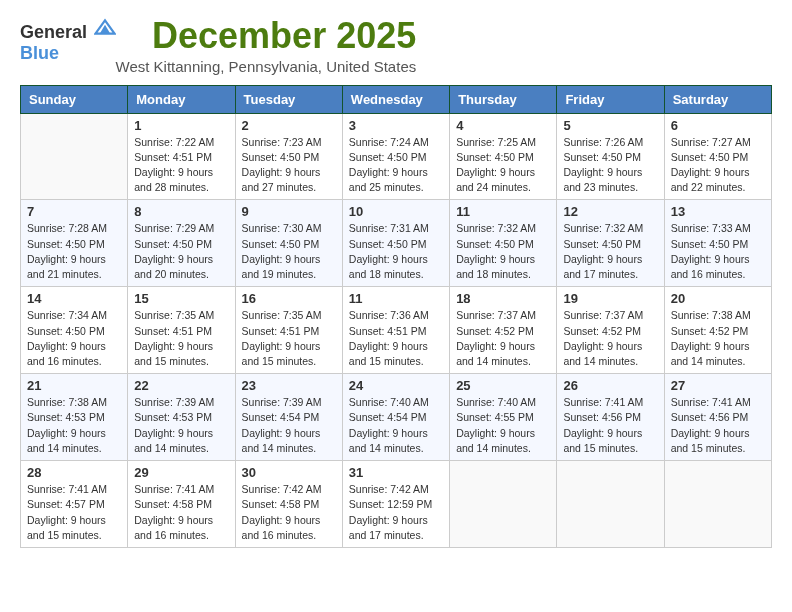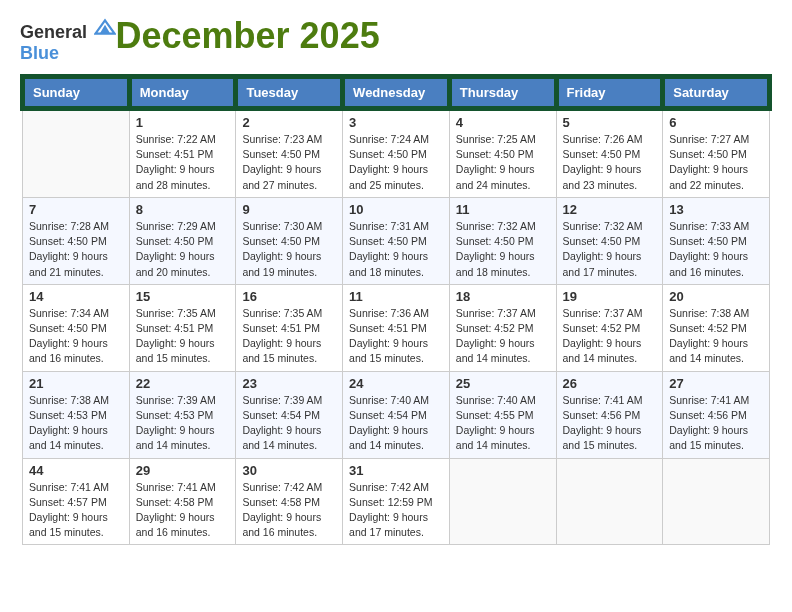"West Kittanning, Pennsylvania, United" div.location-title { html: none -> <div>West Kittanning, Pennsylvania, United States</div> }
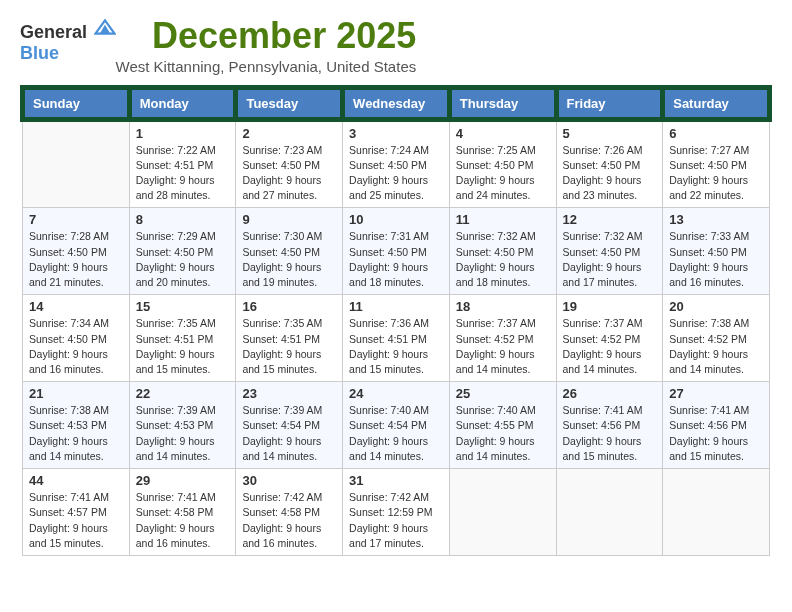"Sunday" .calendar-table th { border: 5px solid #14532d -> 1px solid #14532d }
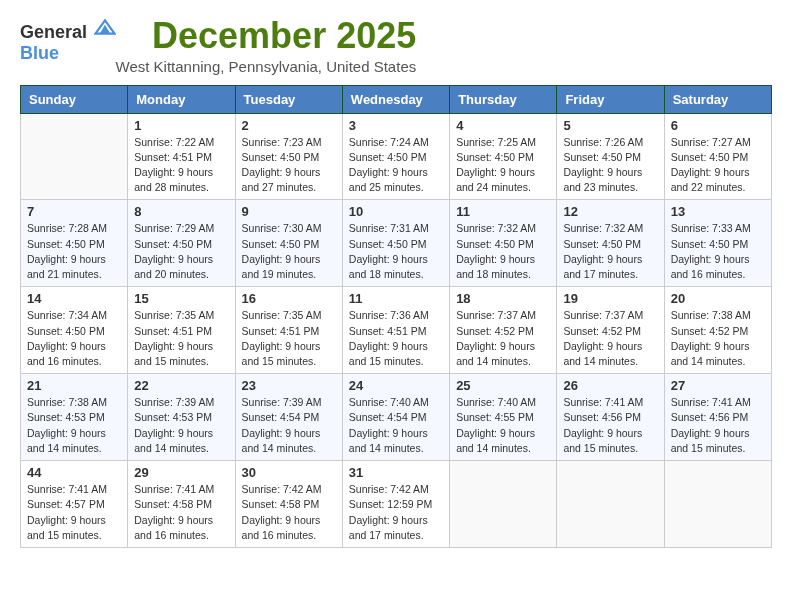"44" span.day-number { text: 44 -> 28 }
